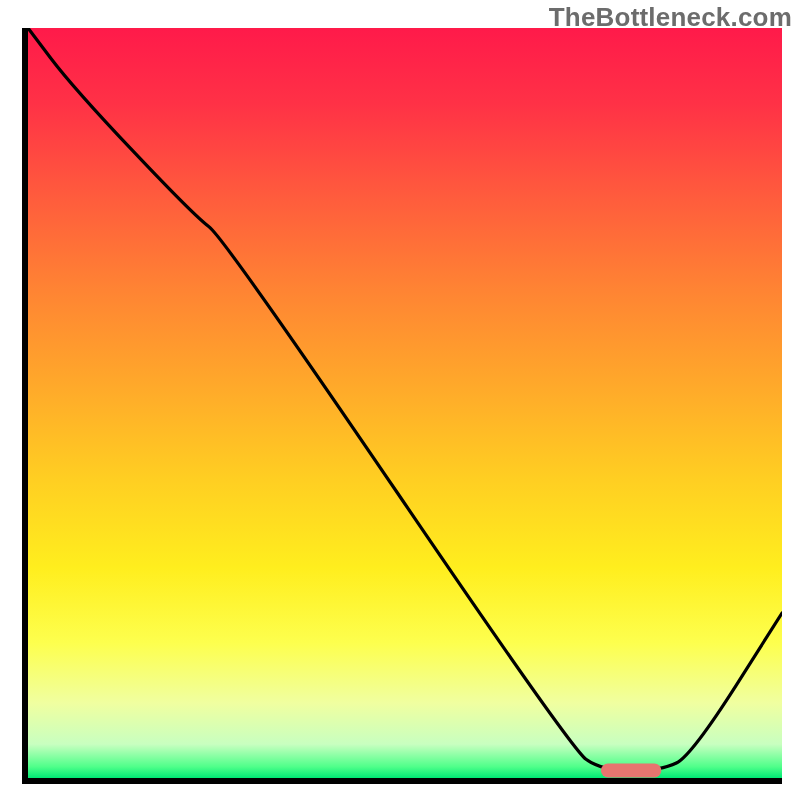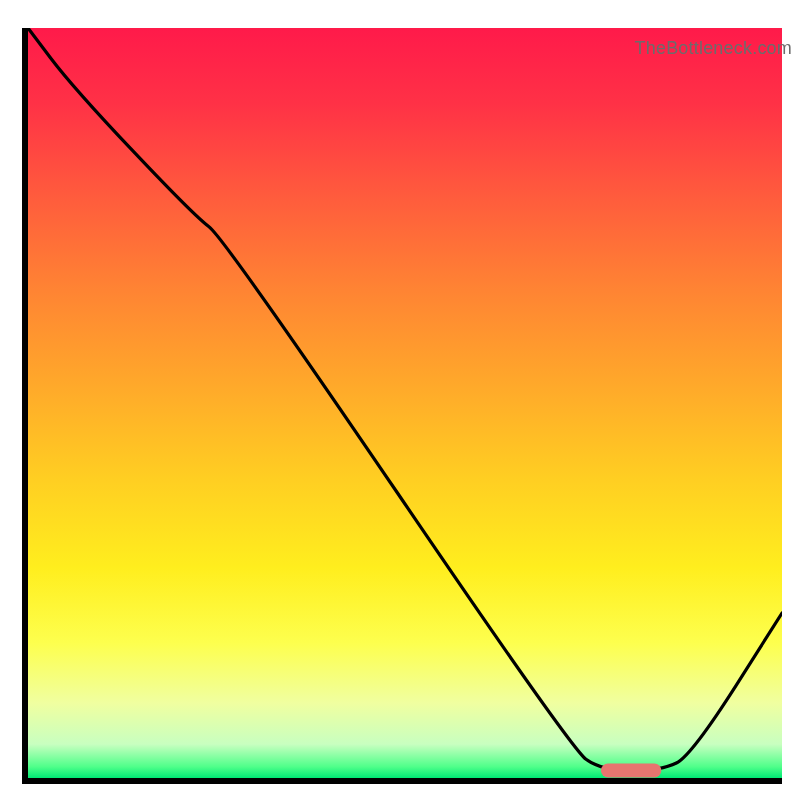"TheBottleneck.com" .watermark { font-size: 18px -> 26px; font-weight: 400 -> 700; margin-top: 36px -> none }
